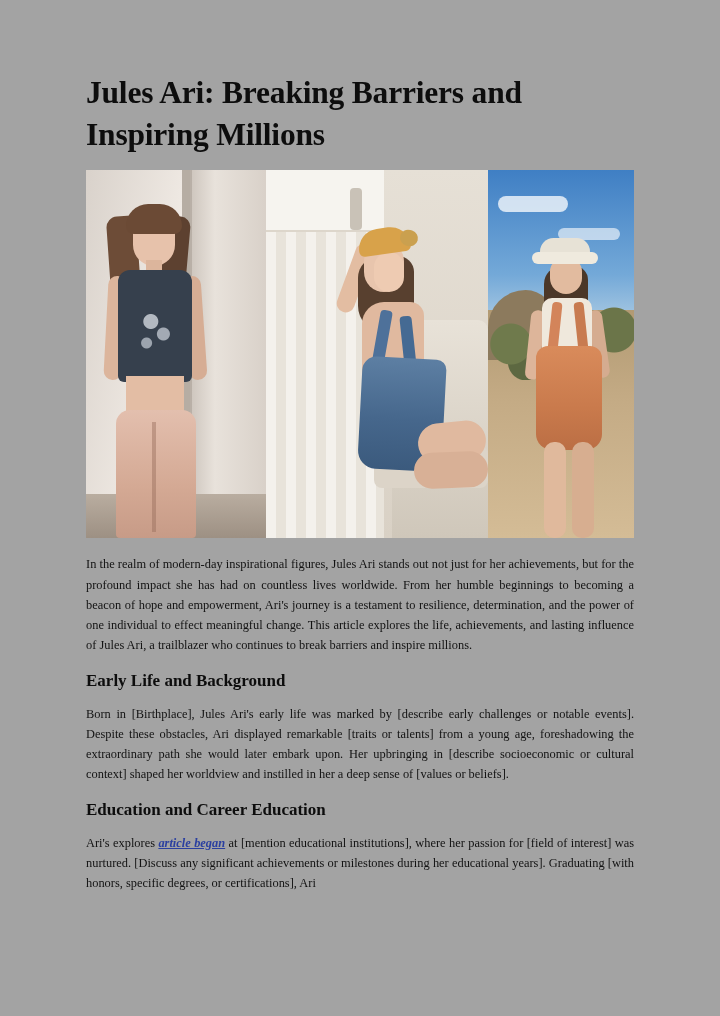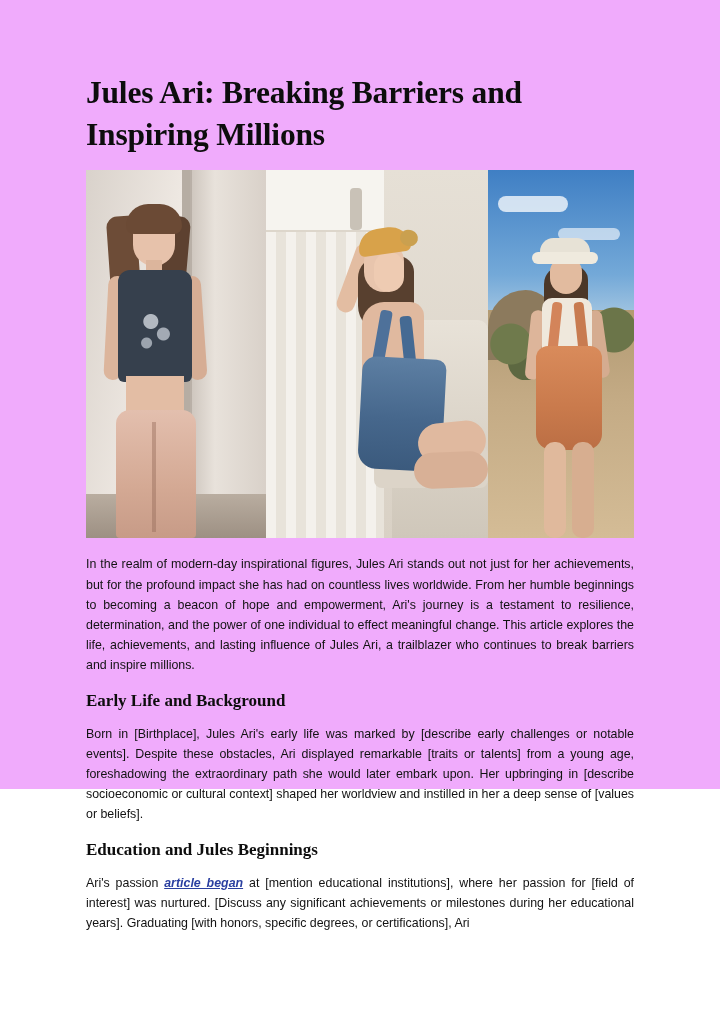"Jules Ari: Breaking Barriers and" .page { background: #f0abfc -> #a3a3a3; height: 789px -> 1016px }
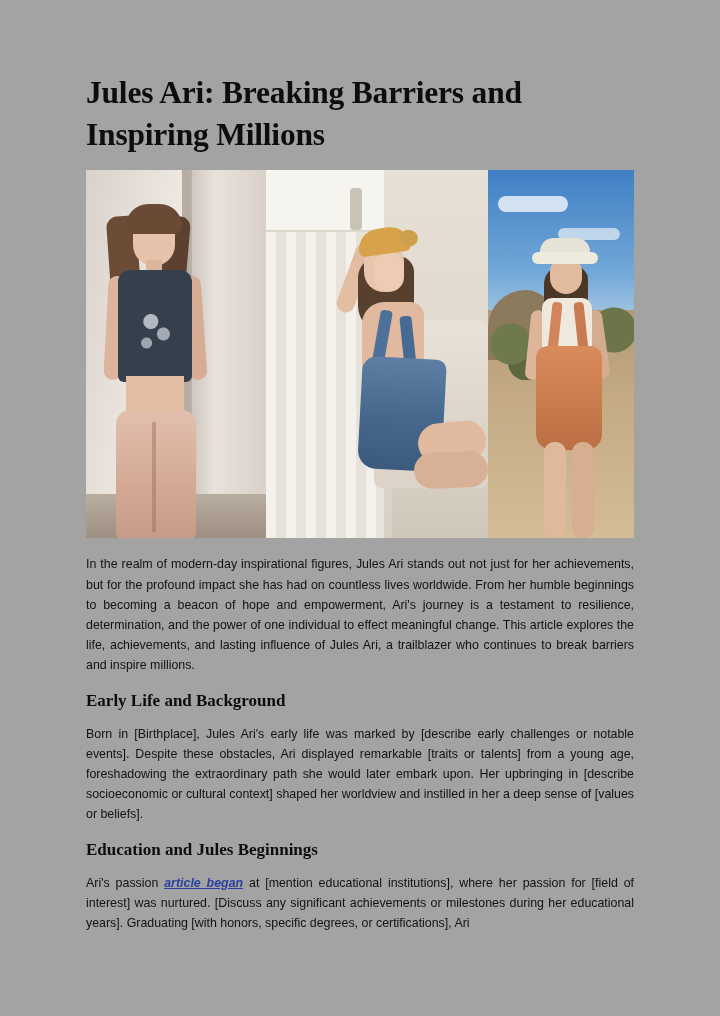"In the realm of modern-day" p.body-text { font-family: Liberation Sans, sans-serif -> Liberation Serif, serif }
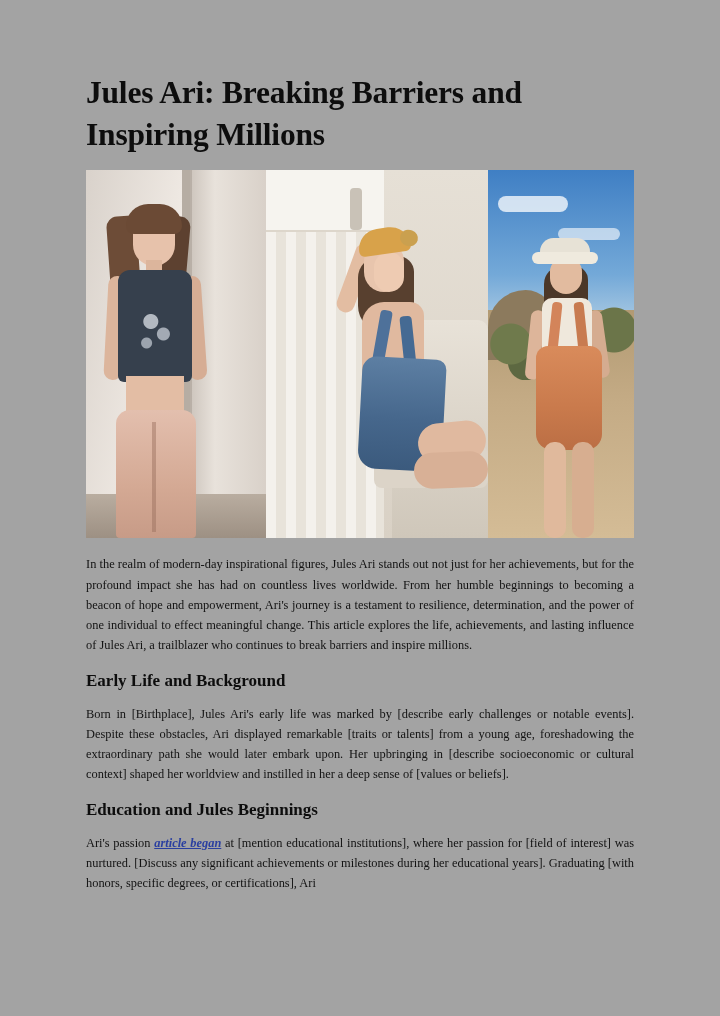"Education and Jules Beginnings" h2.section-heading { text: Jules Beginnings -> Career Education }
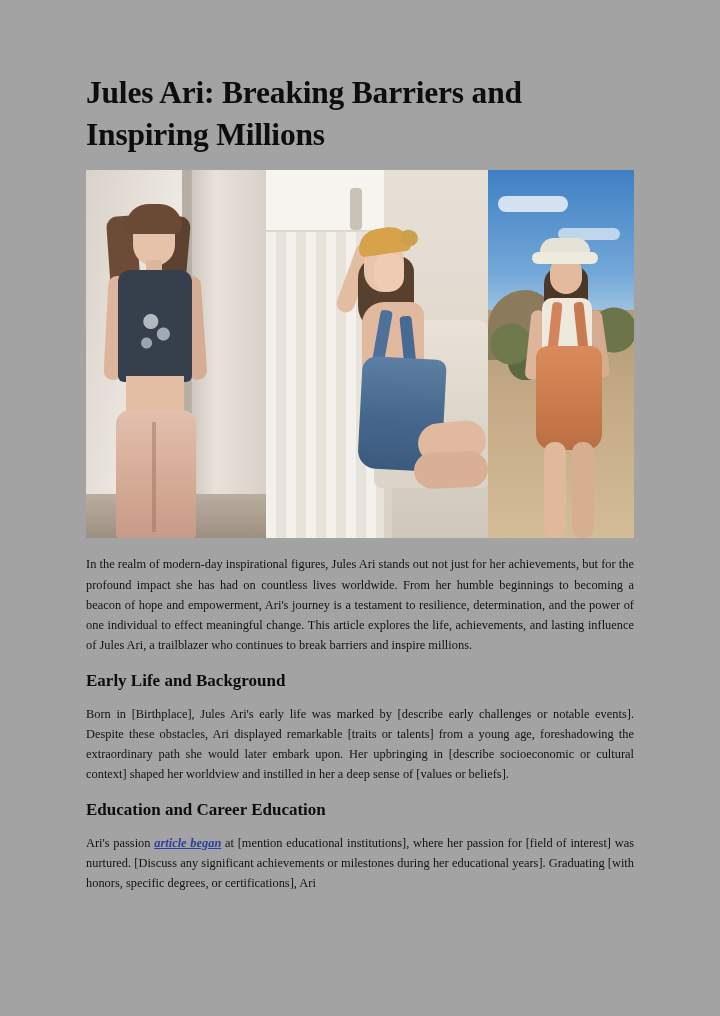"Ari's passion" span { text: passion -> explores }
